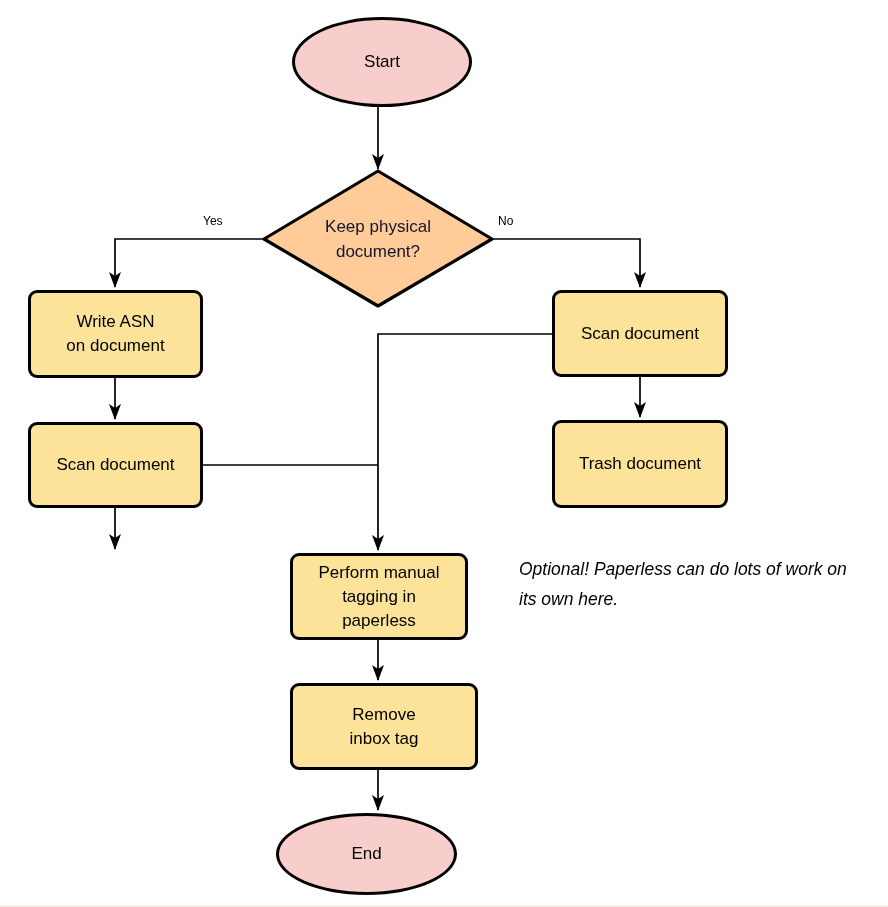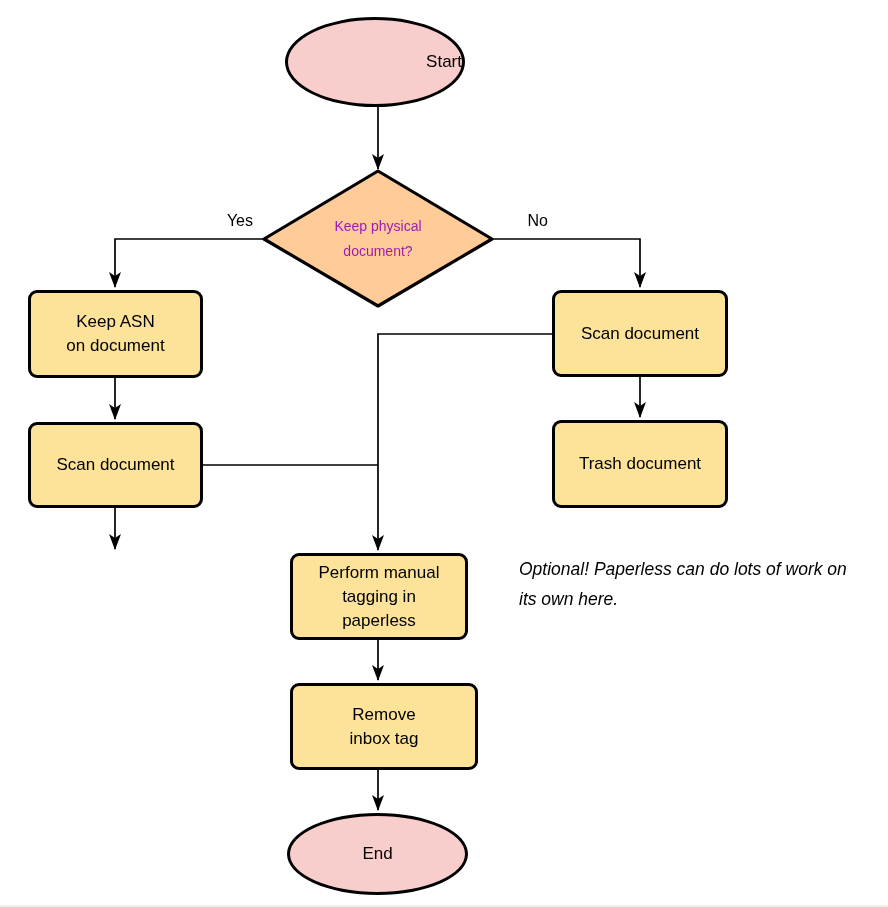"Start" div.node { justify-content: flex-end -> none; left: 285px -> 292px }
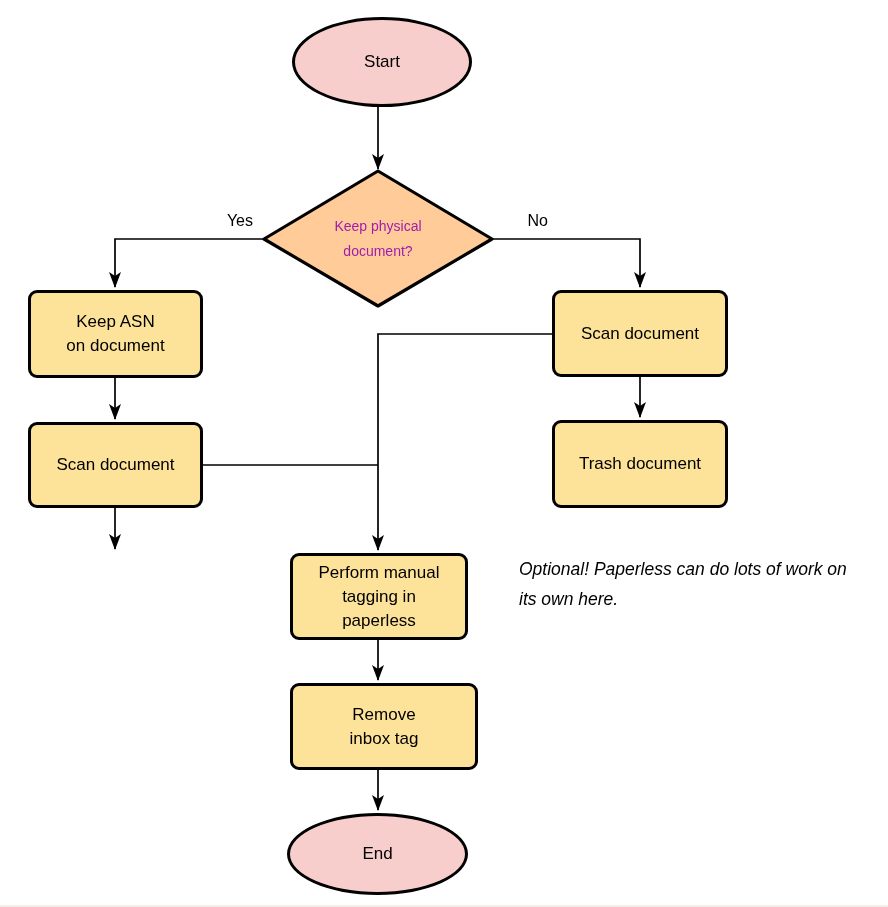"Yes" .edge-label { font-size: 16px -> 12px; text-align: right -> left }
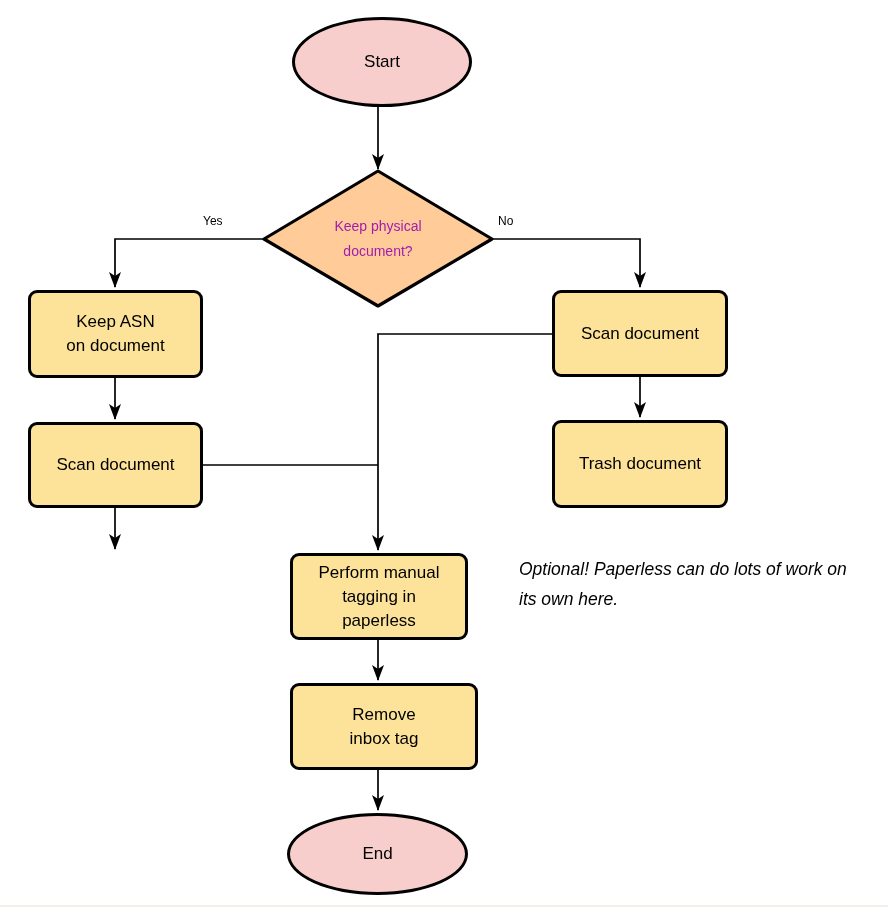"Keep physical" .decision-label { color: #a21caf -> #0f172a; font-size: 14px -> 17px }
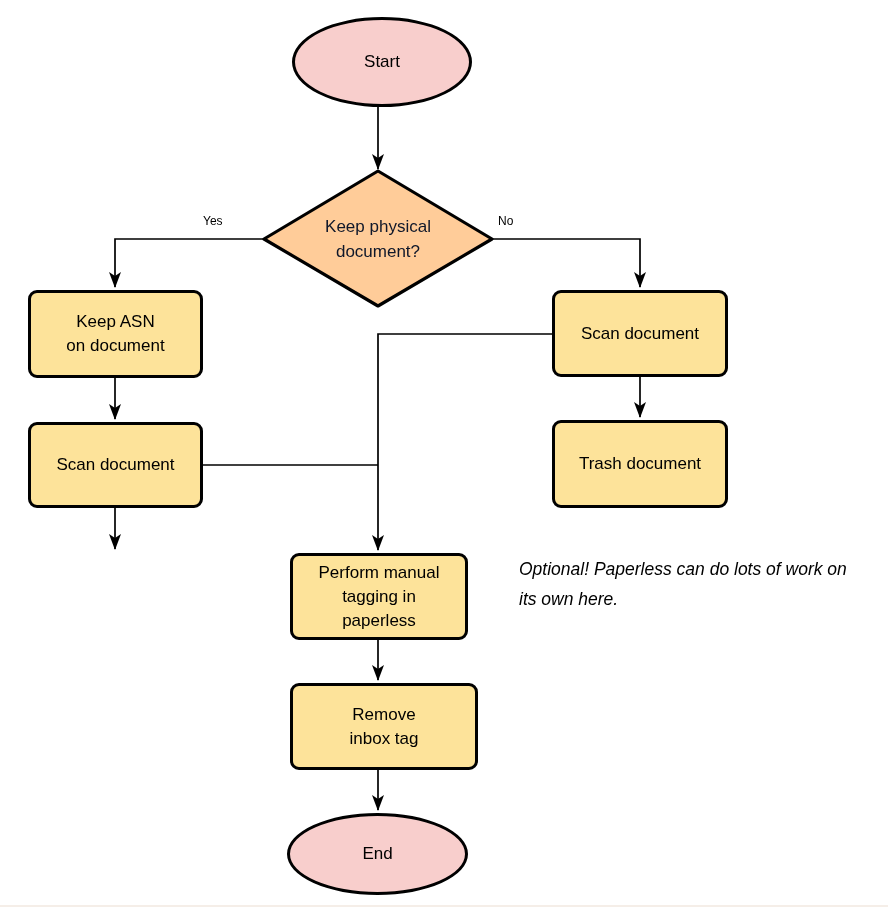"Keep ASN" span { text: Keep -> Write }
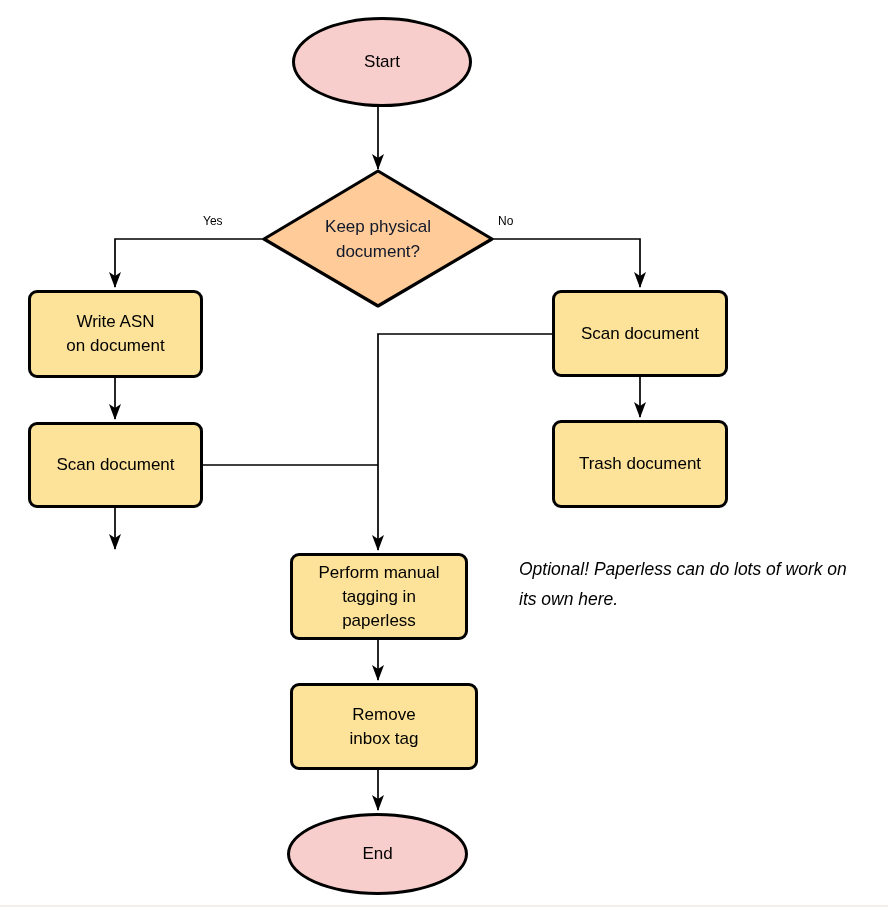"End" div.node { left: 287px -> 276px }
